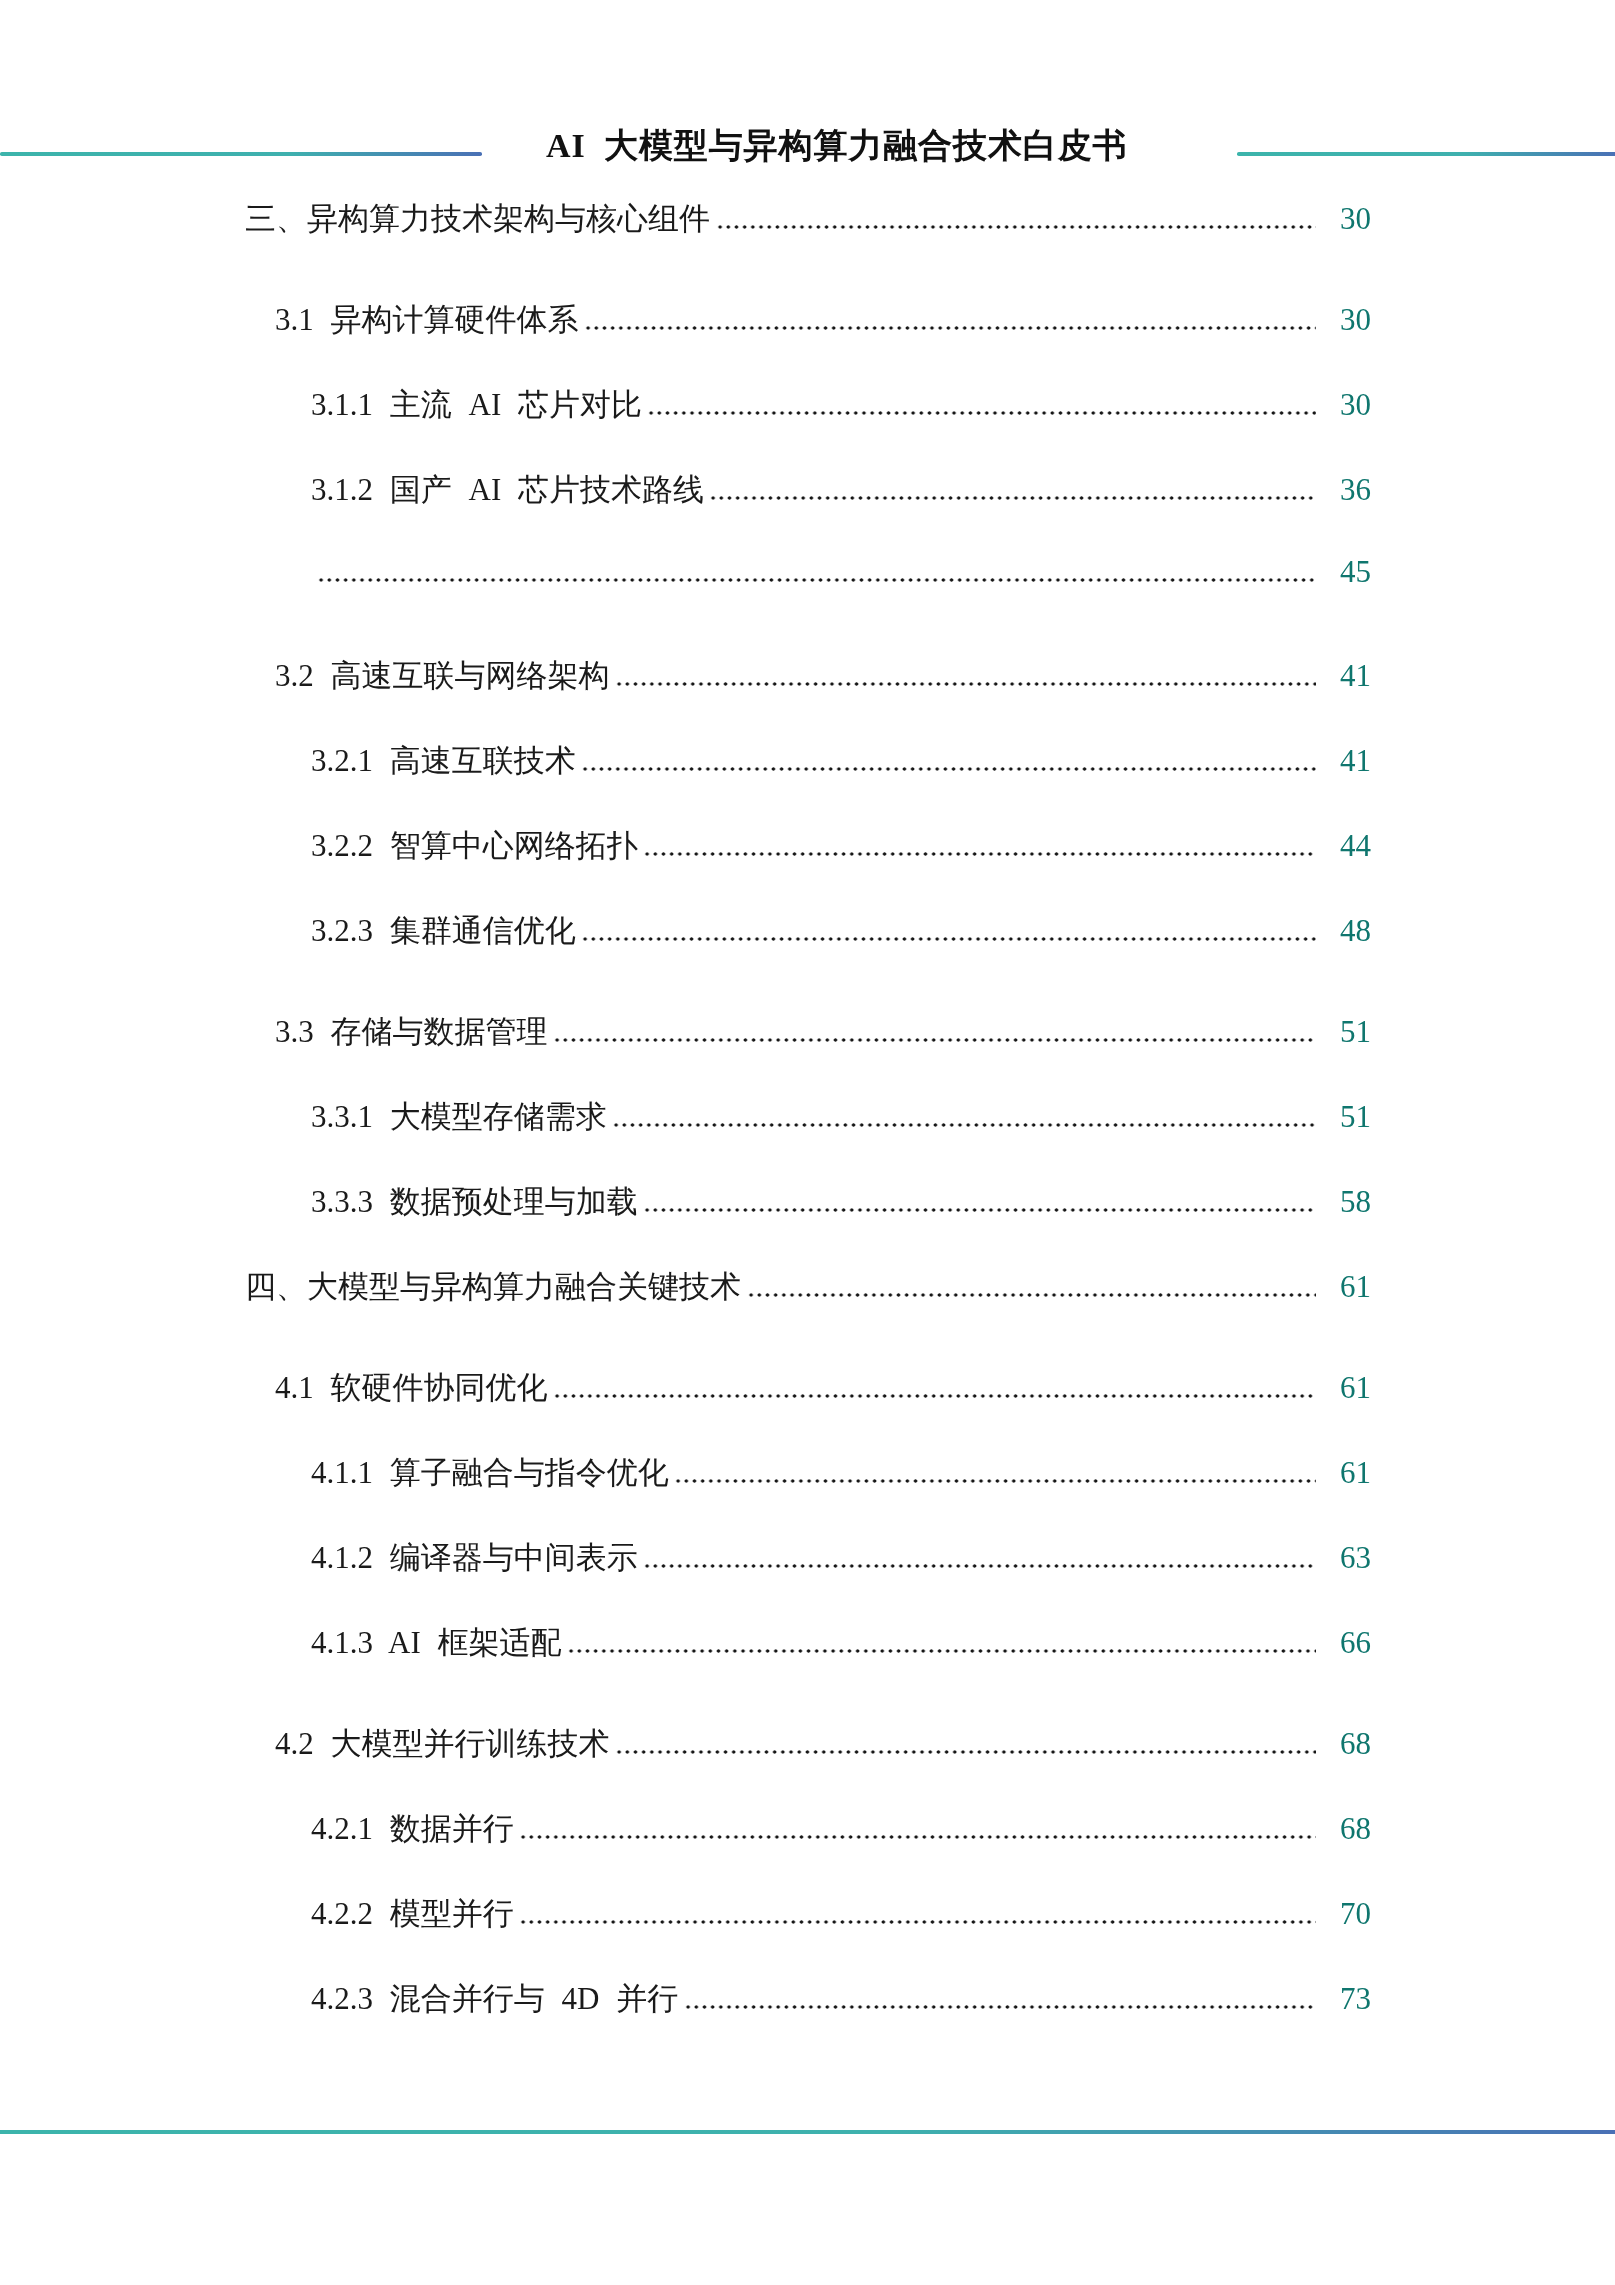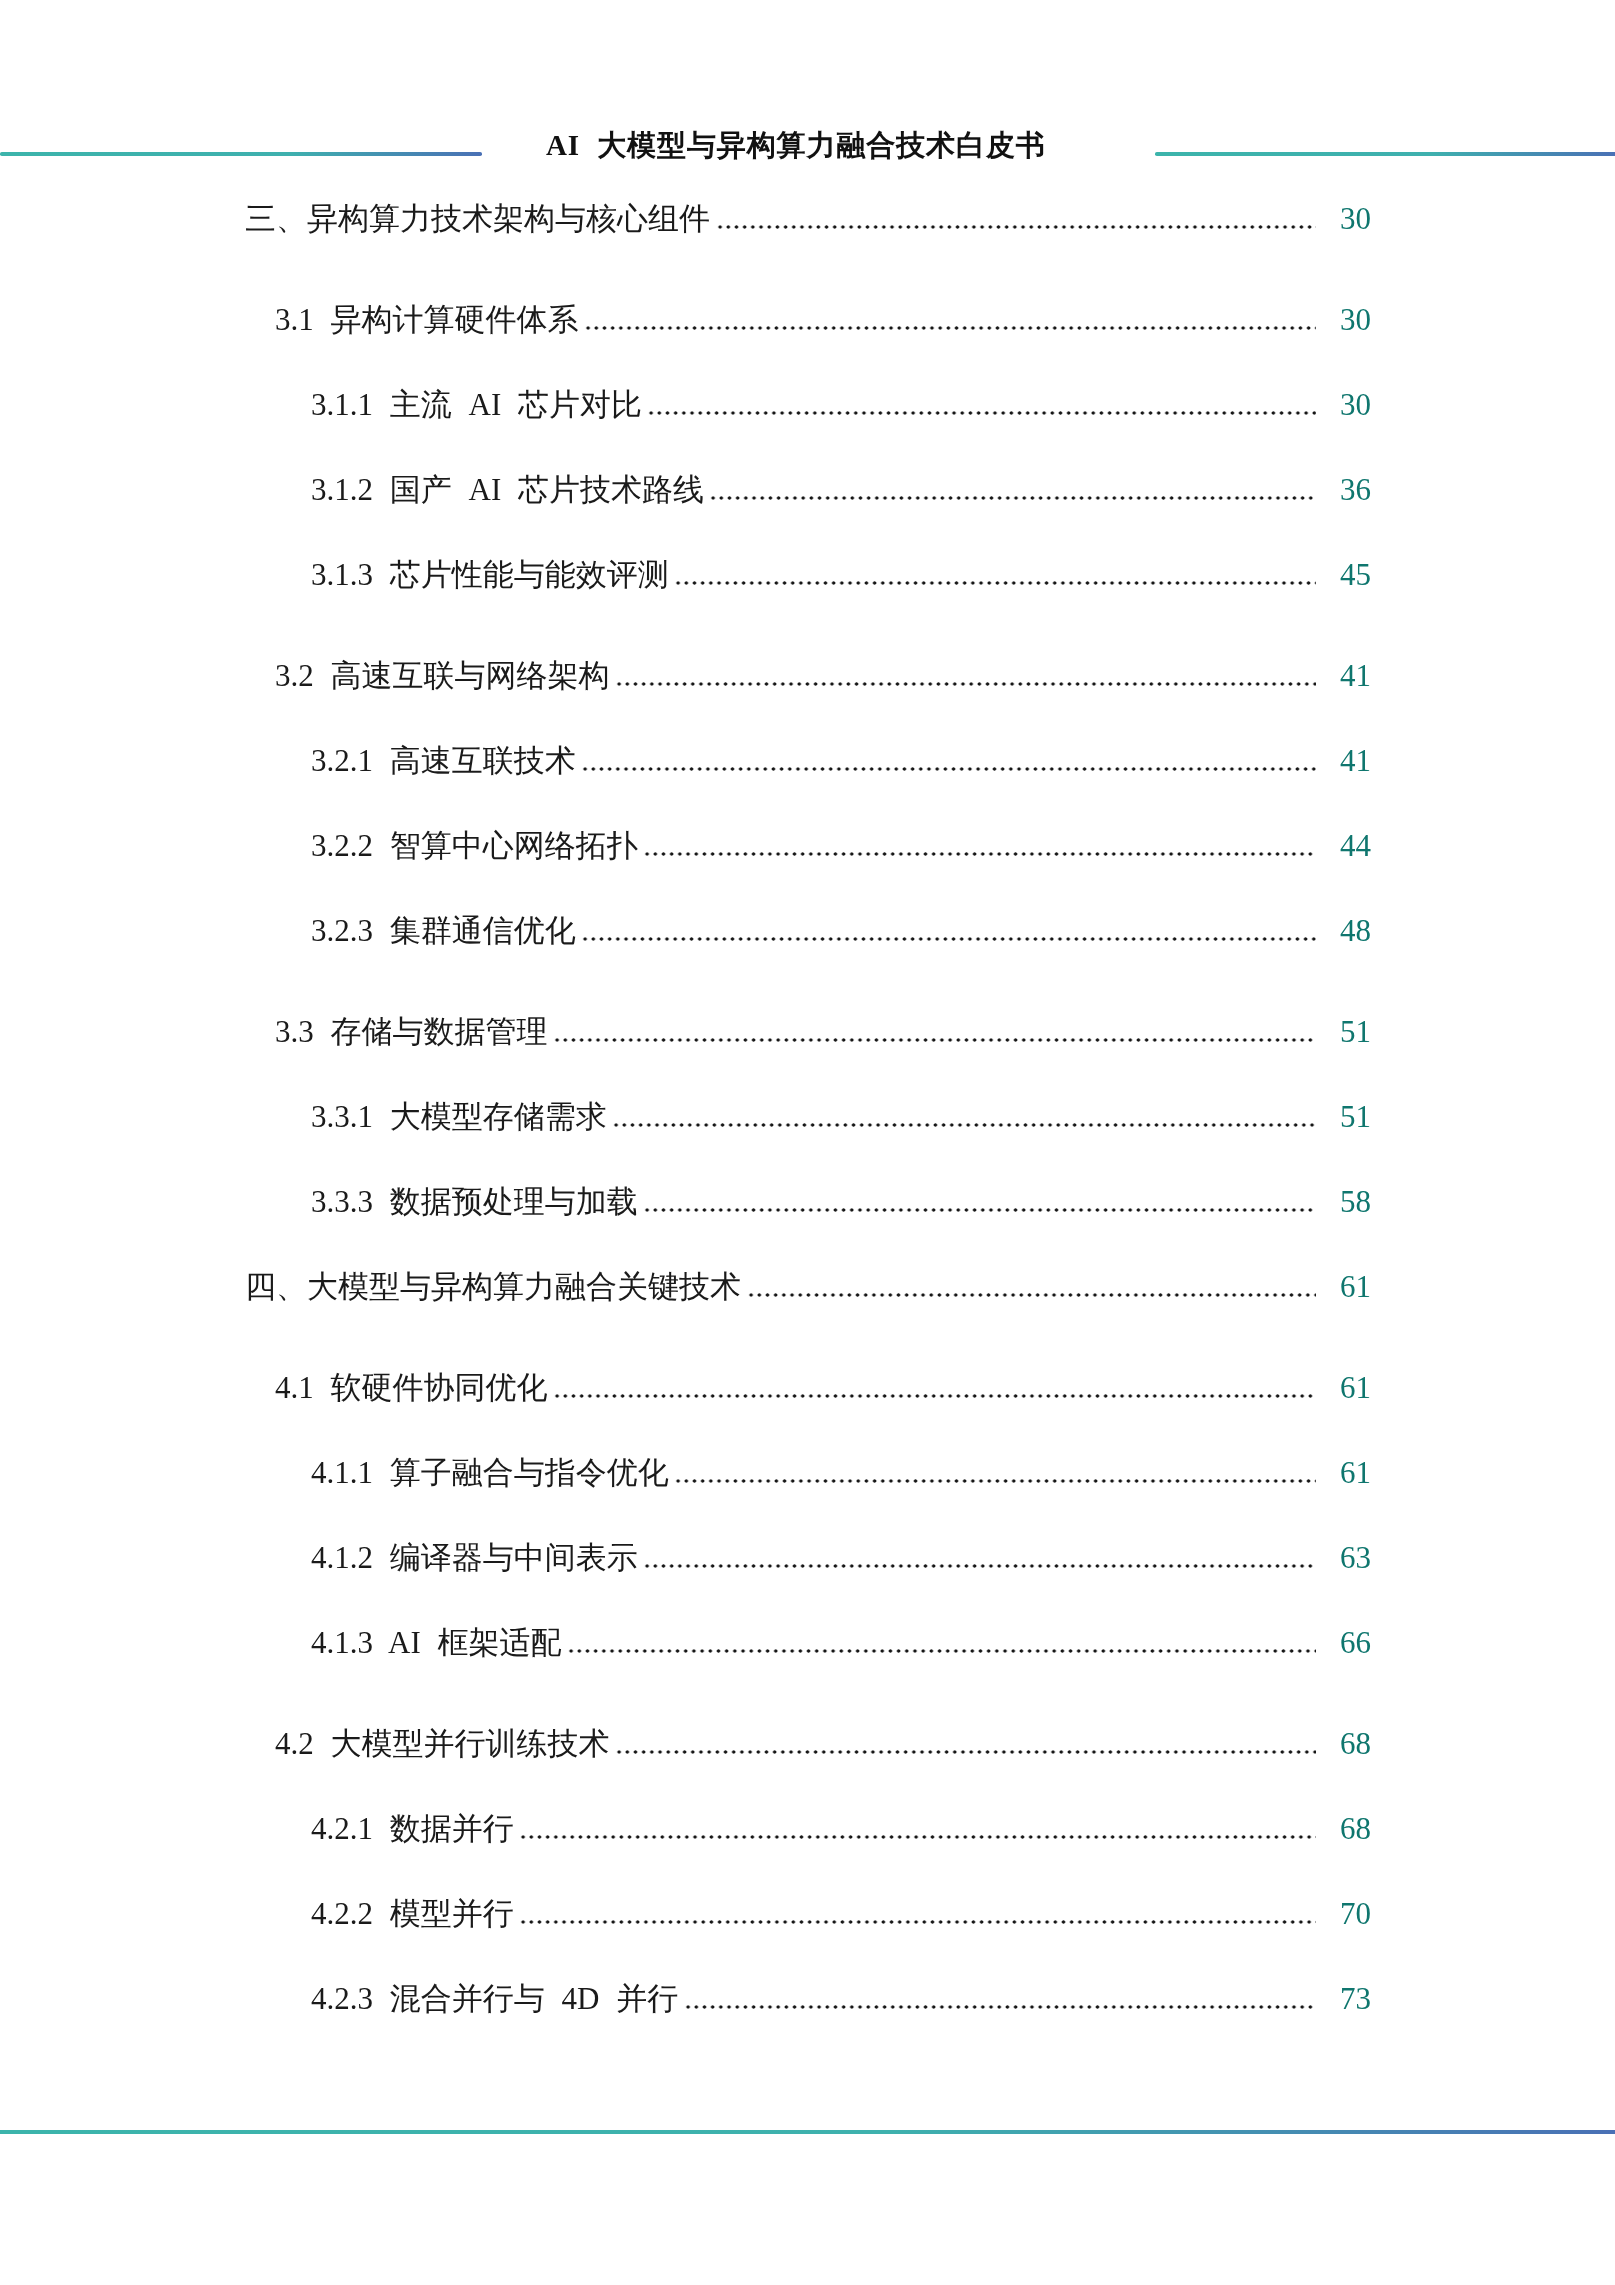"AI 大模型与异构算力融合技术白皮书" .header-title { font-size: 29px -> 34px }
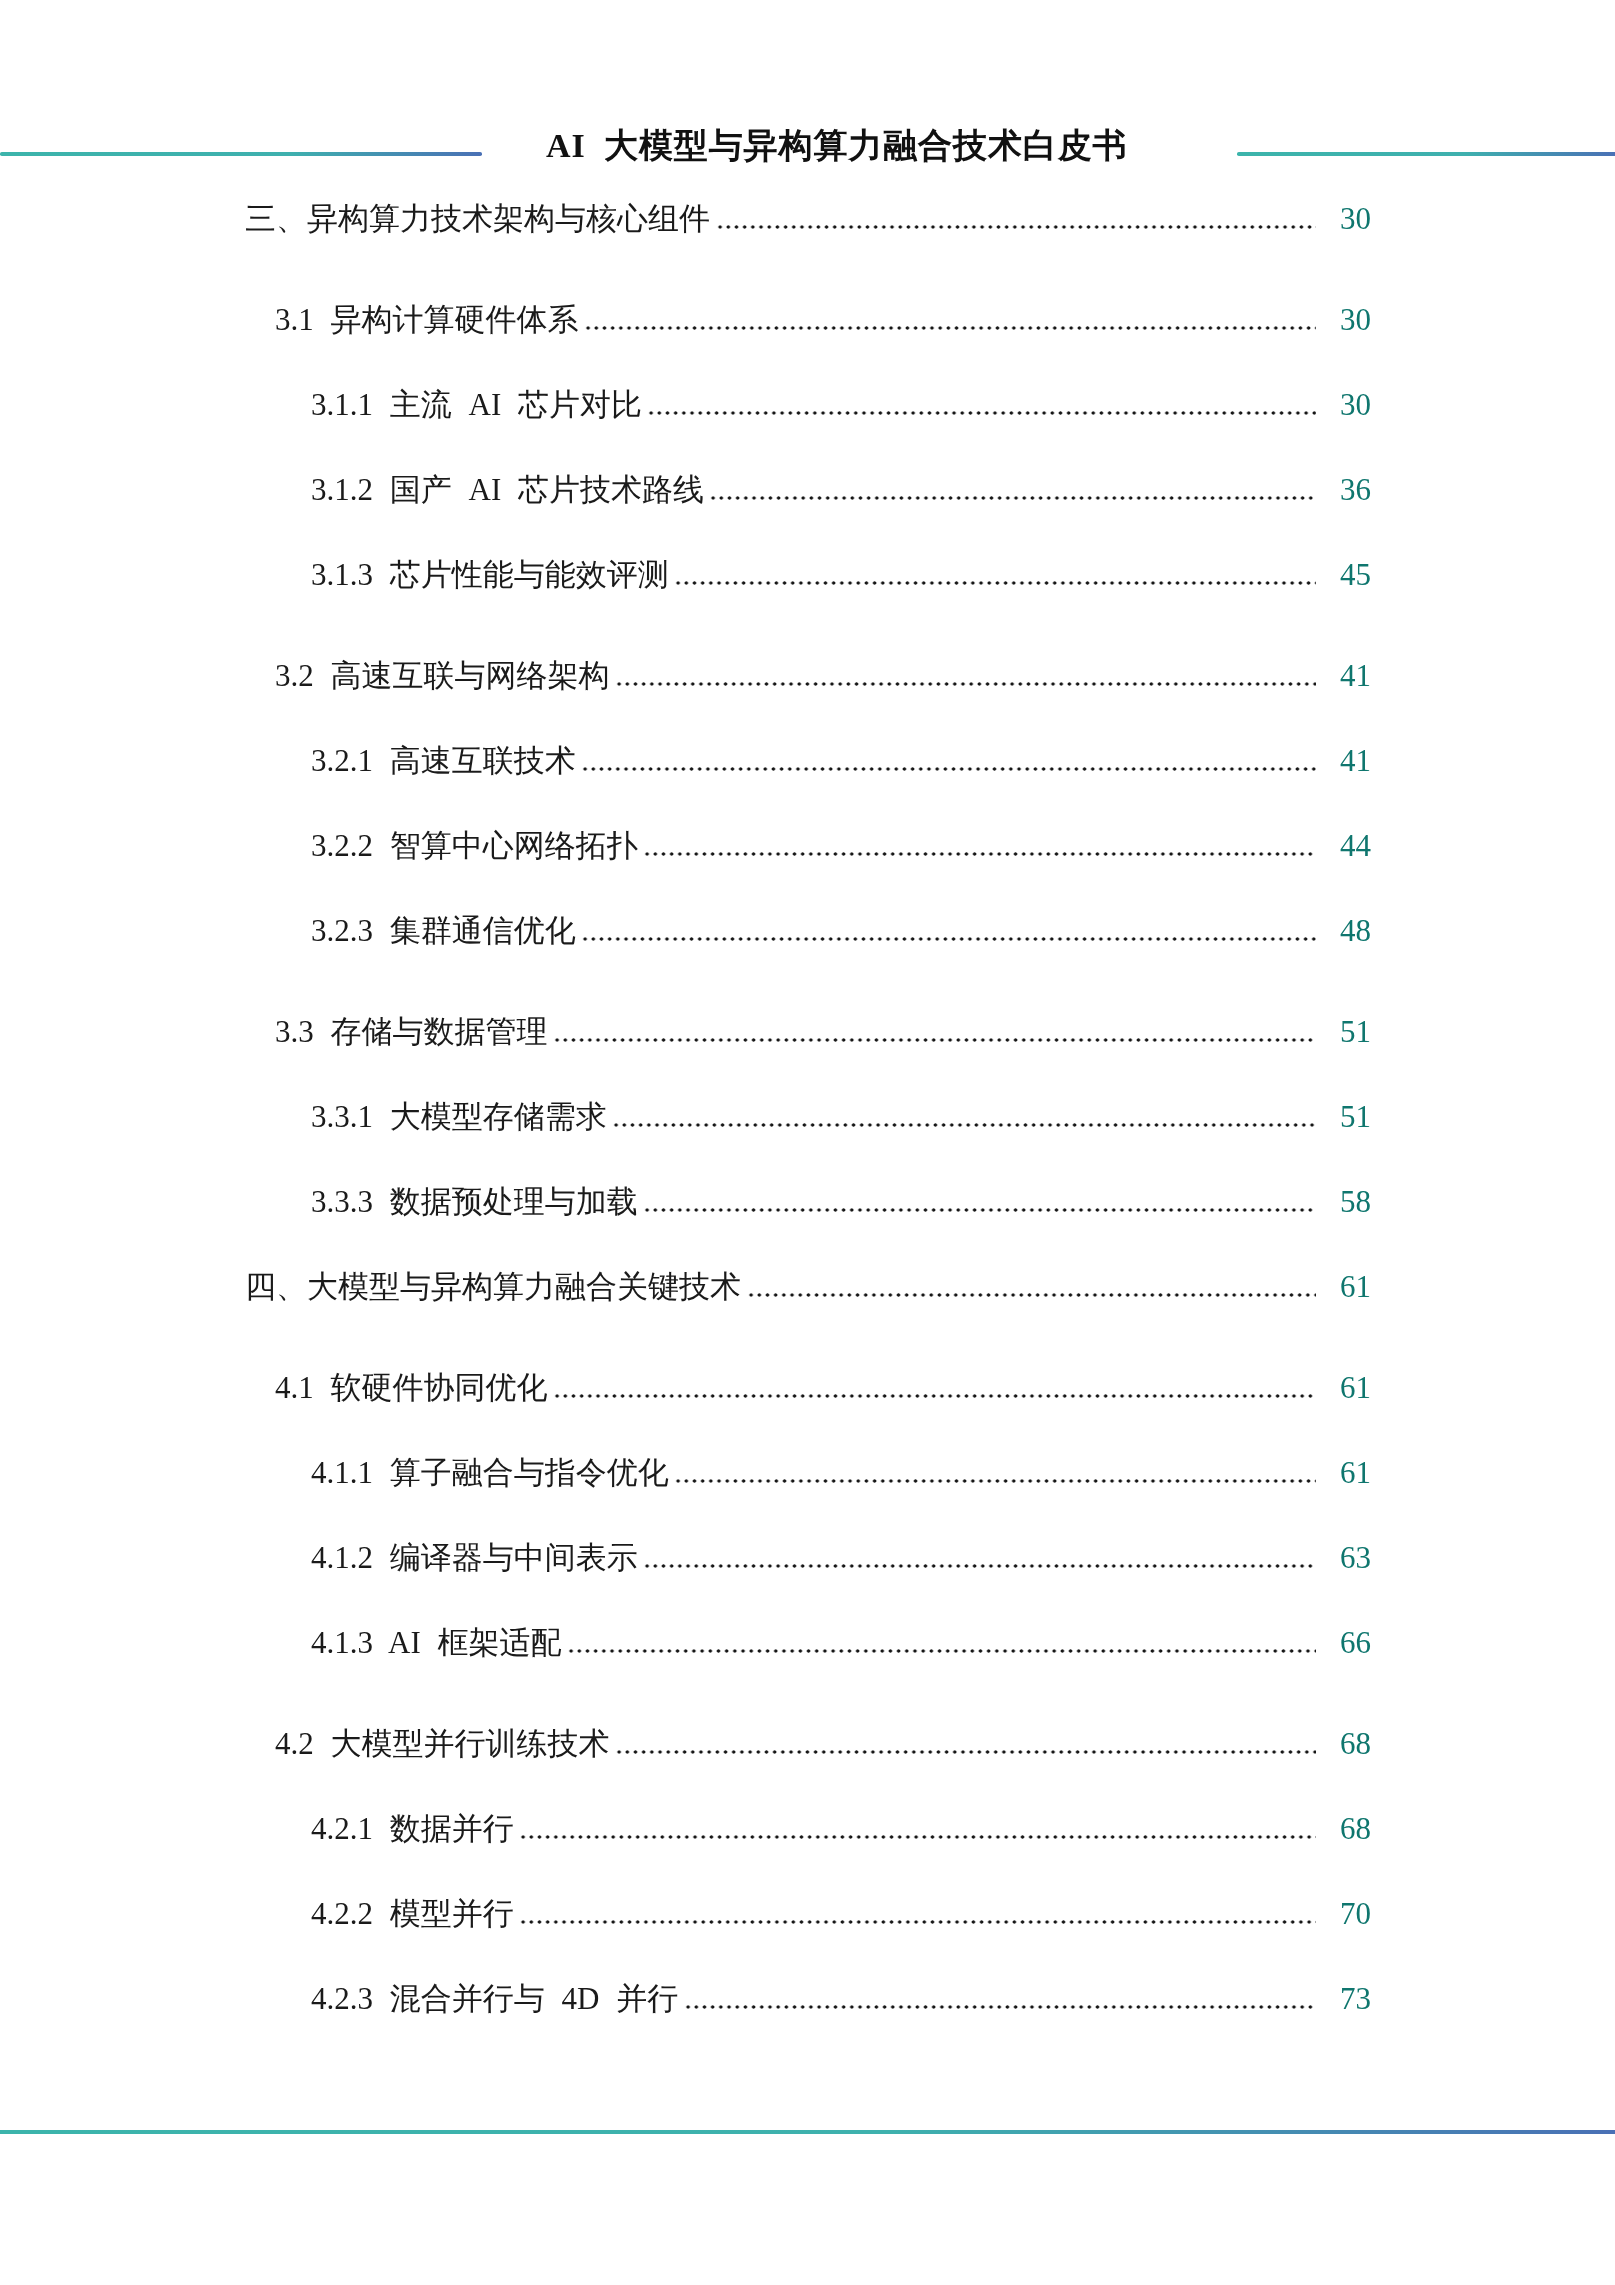"3.1.3 芯片性能与能效评测" span.label { html: <span>3.1.3 芯片性能与能效评测</span> -> none }
